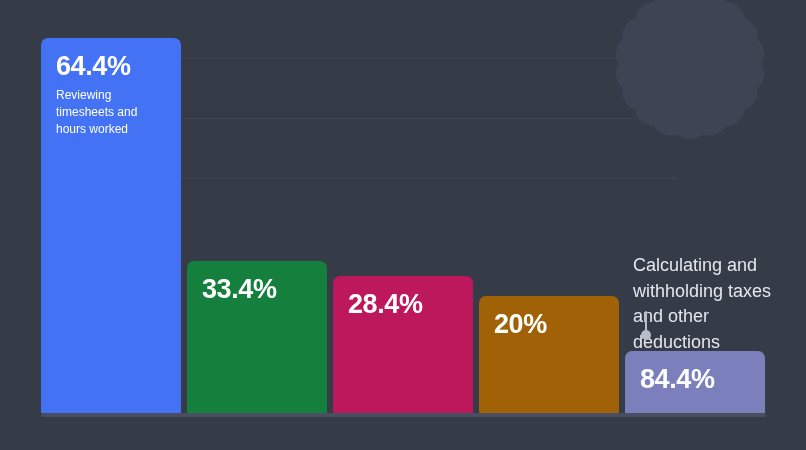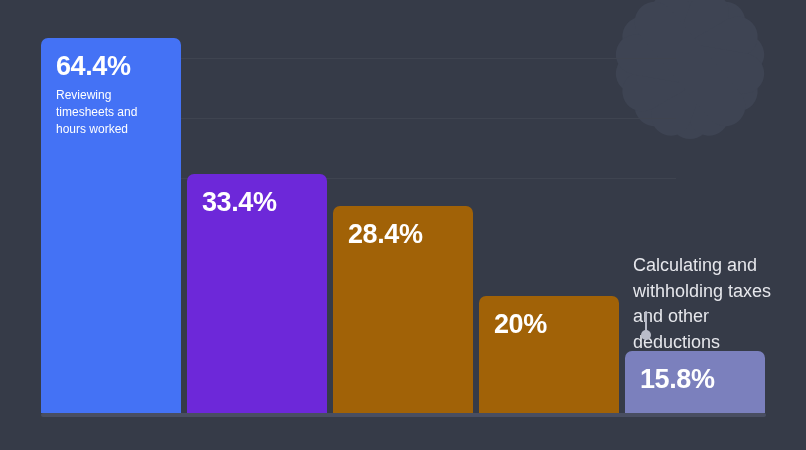"33.4%" div.bar { background: #6d28d9 -> #15803d; height: 239px -> 152px }
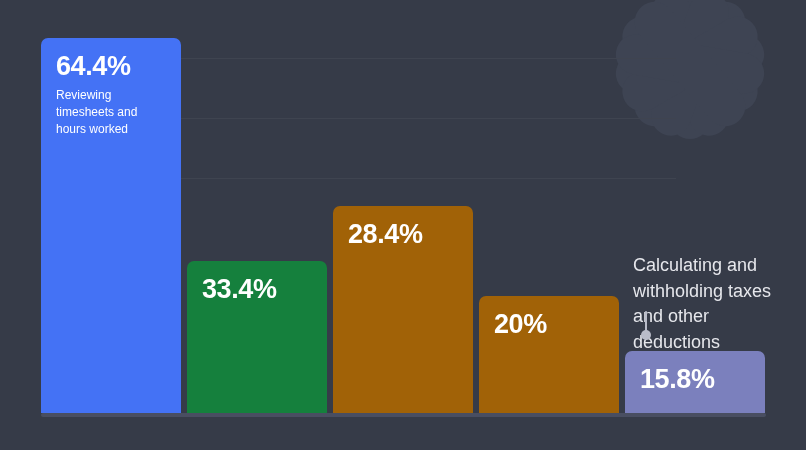"28.4%" div.bar { background: #a16207 -> #be185d; height: 207px -> 137px }
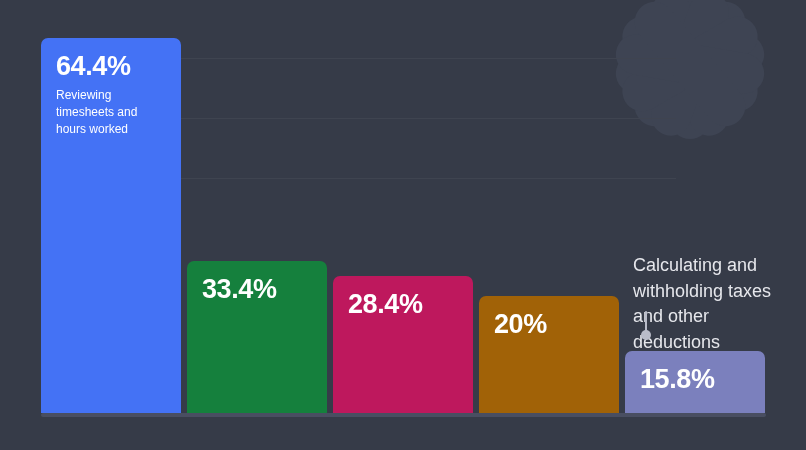"15.8%" span.value { text: 15.8% -> 84.4% }
